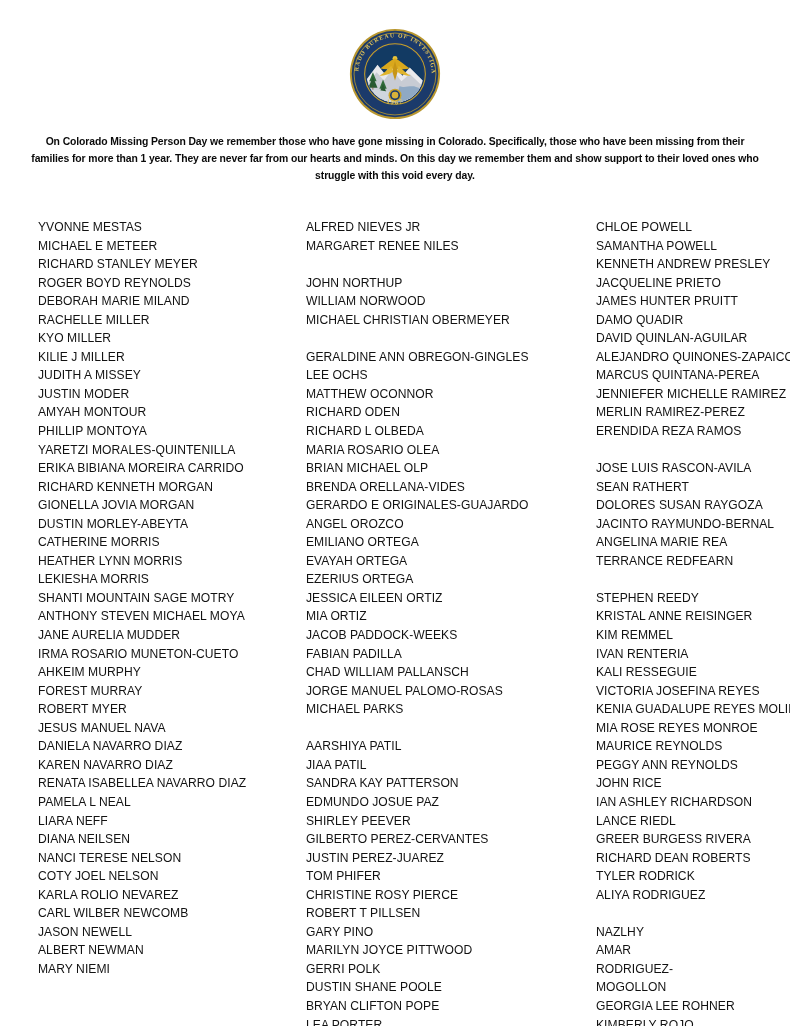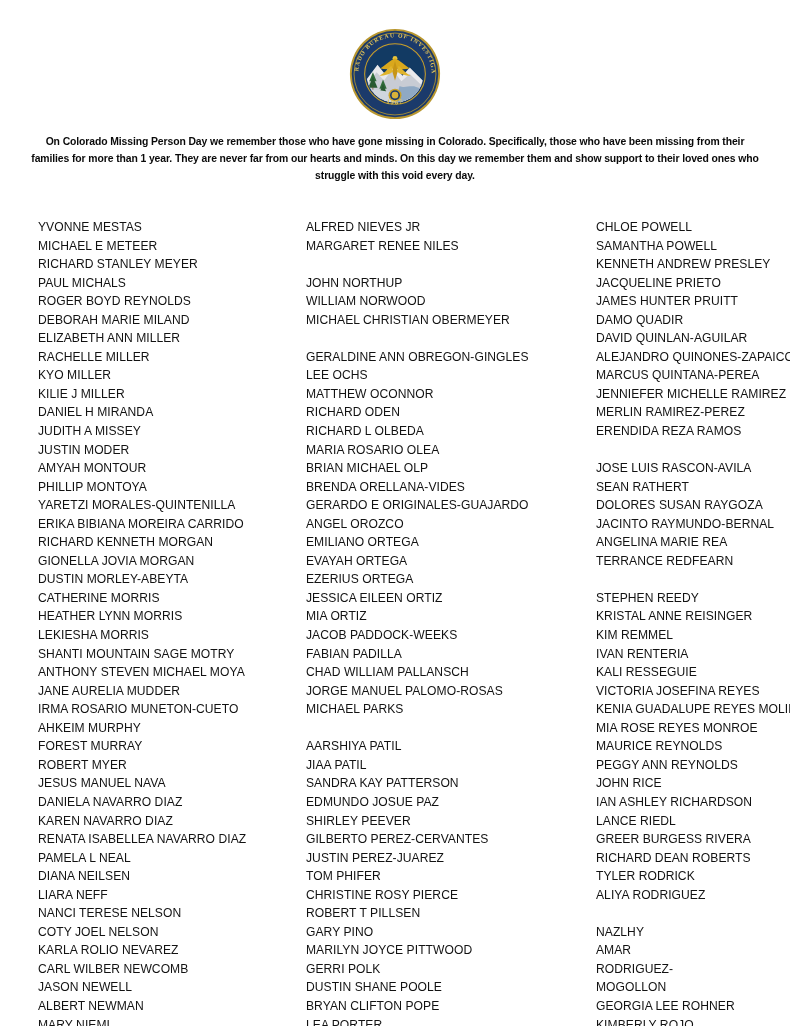"PAUL MICHALS" li.name-item { html: <li>PAUL MICHALS</li> -> none }
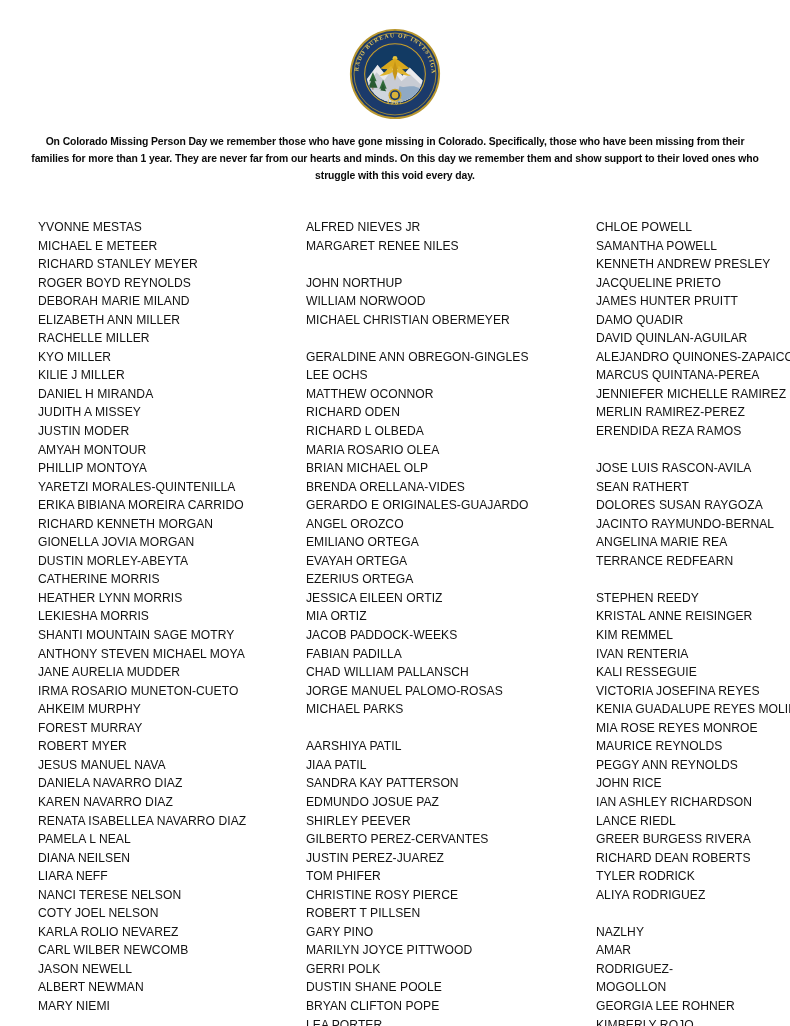"ELIZABETH ANN MILLER" li.name-item { html: <li>ELIZABETH ANN MILLER</li> -> none }
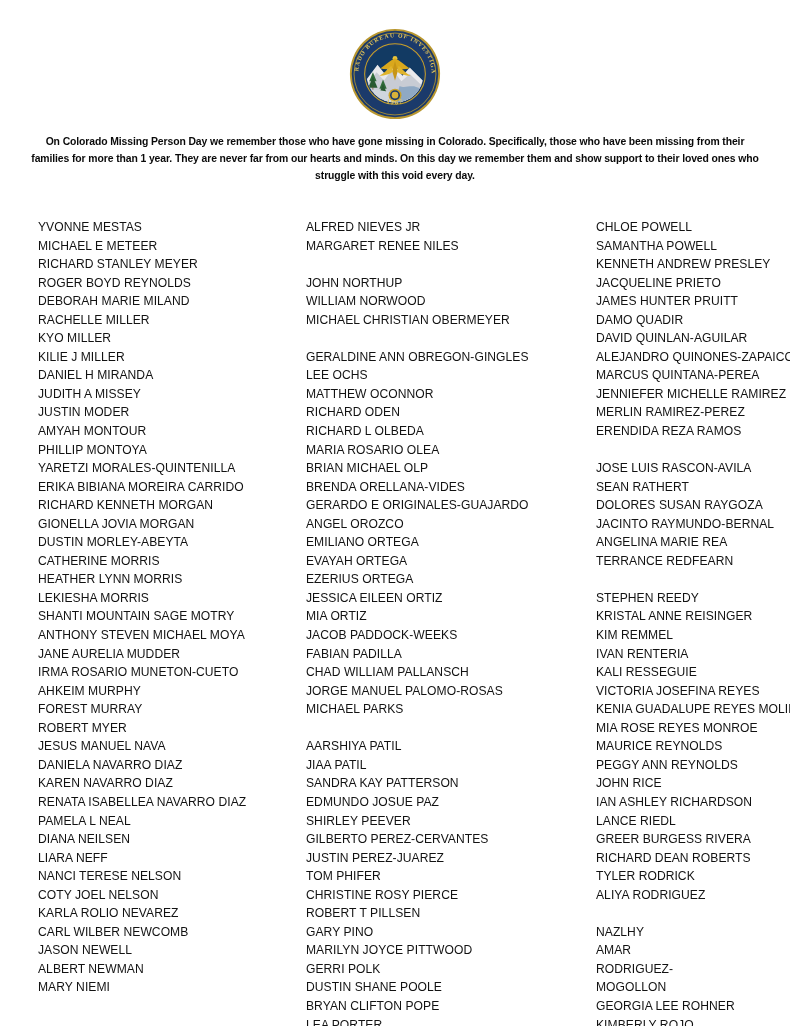"DANIEL H MIRANDA" li.name-item { html: <li>DANIEL H MIRANDA</li> -> none }
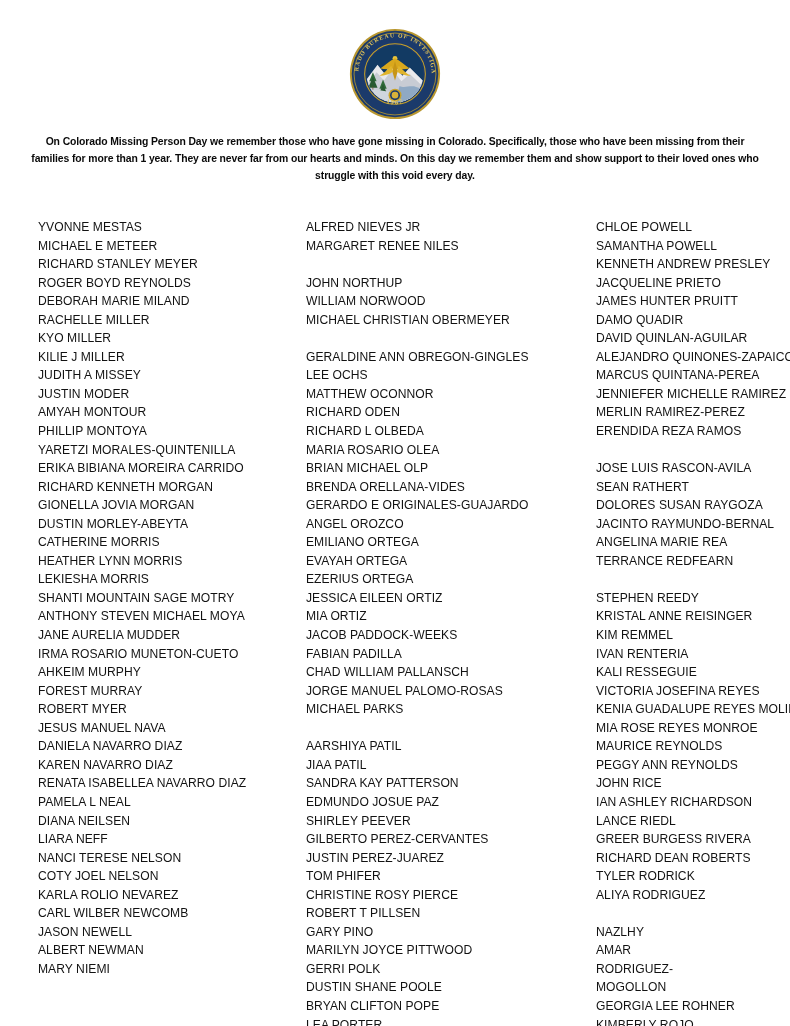"DIANA NEILSEN" li.name-item { order: before "LIARA NEFF" -> after "LIARA NEFF" }
